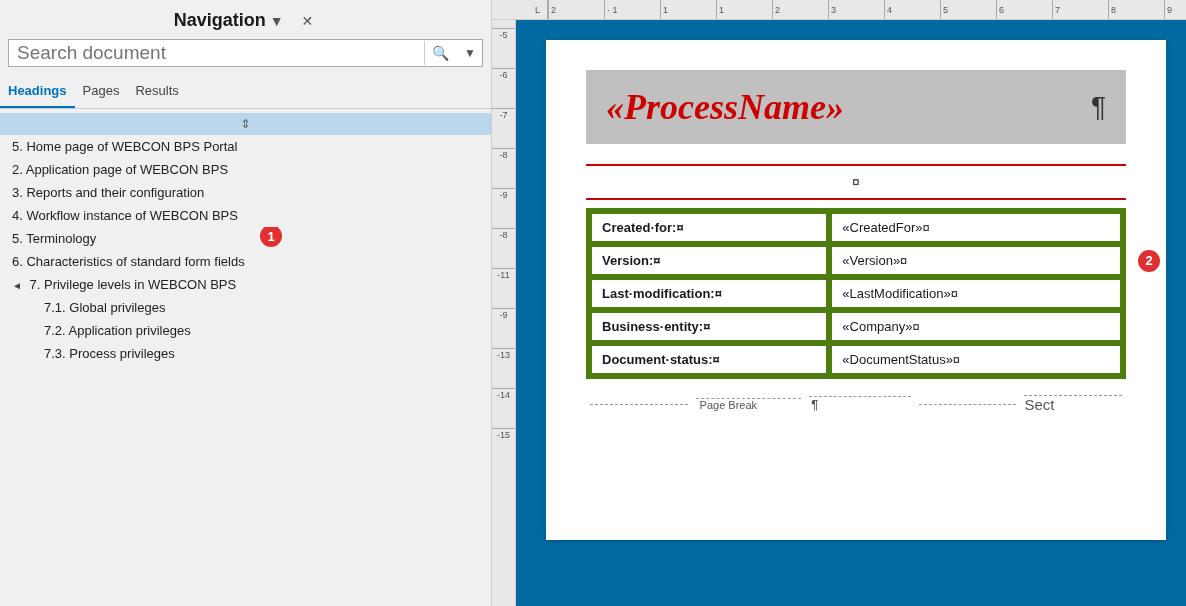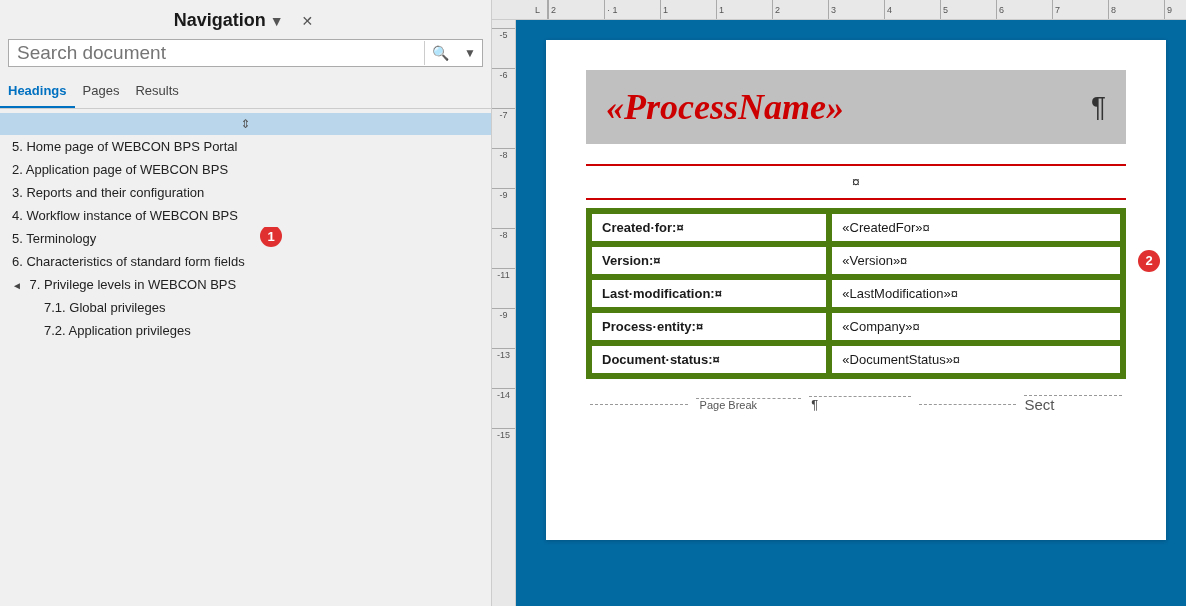"Process·entity:¤" td { text: Process -> Business }
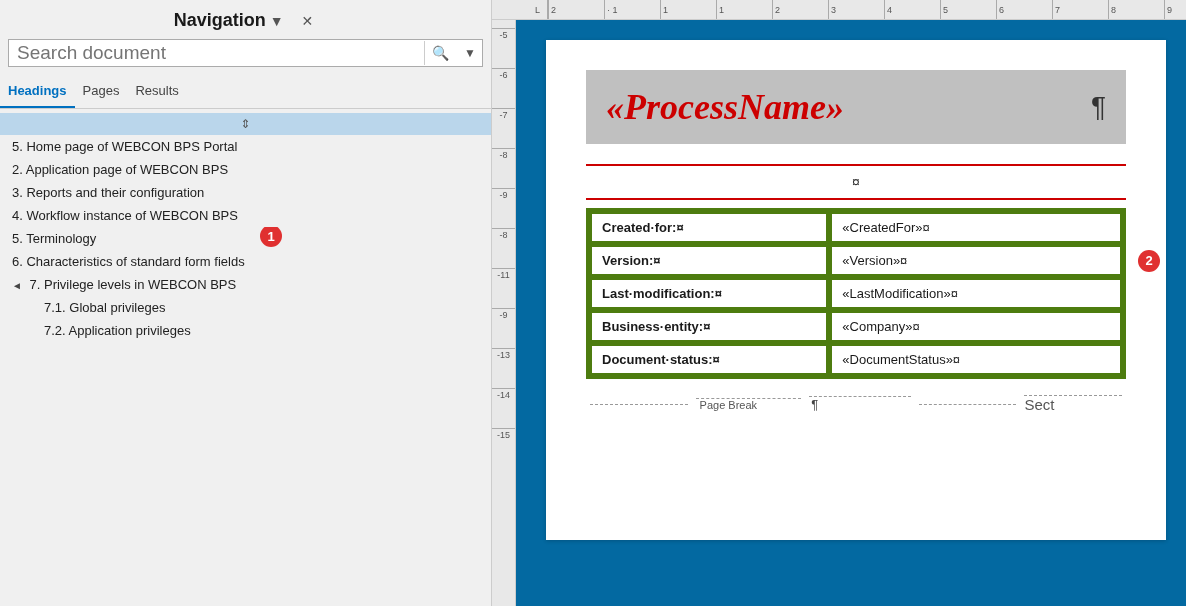"7.3. Process privileges" div.heading-item { html: none -> <div>7.3. Process privileges</div> }
